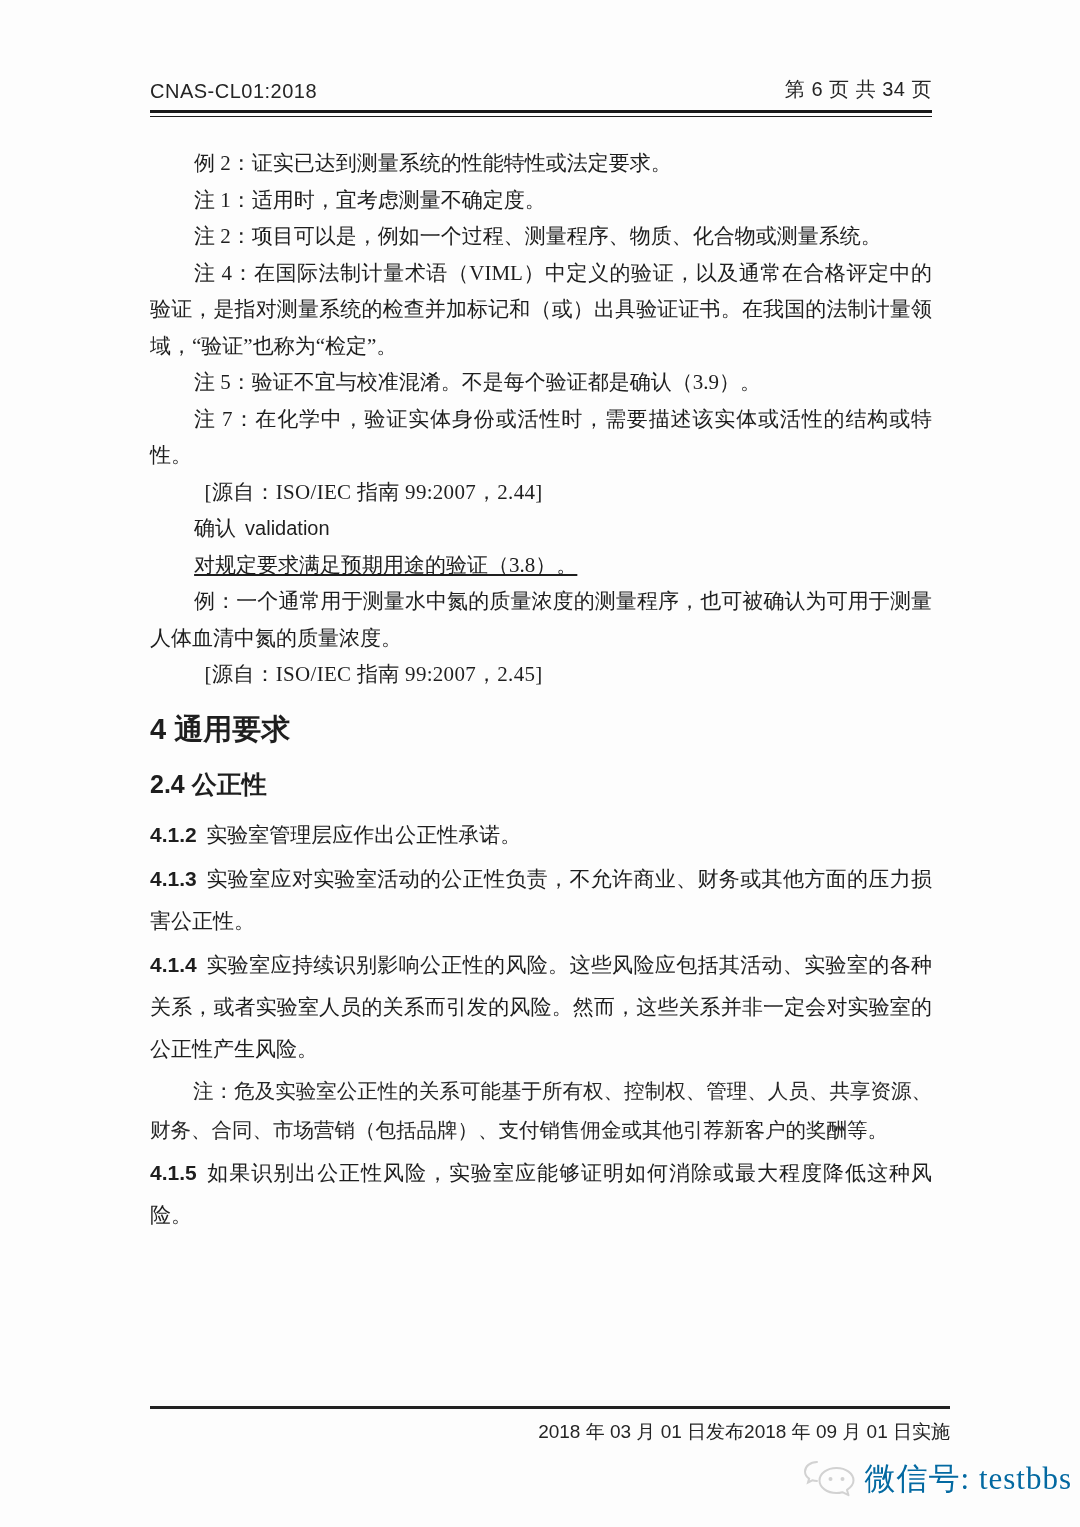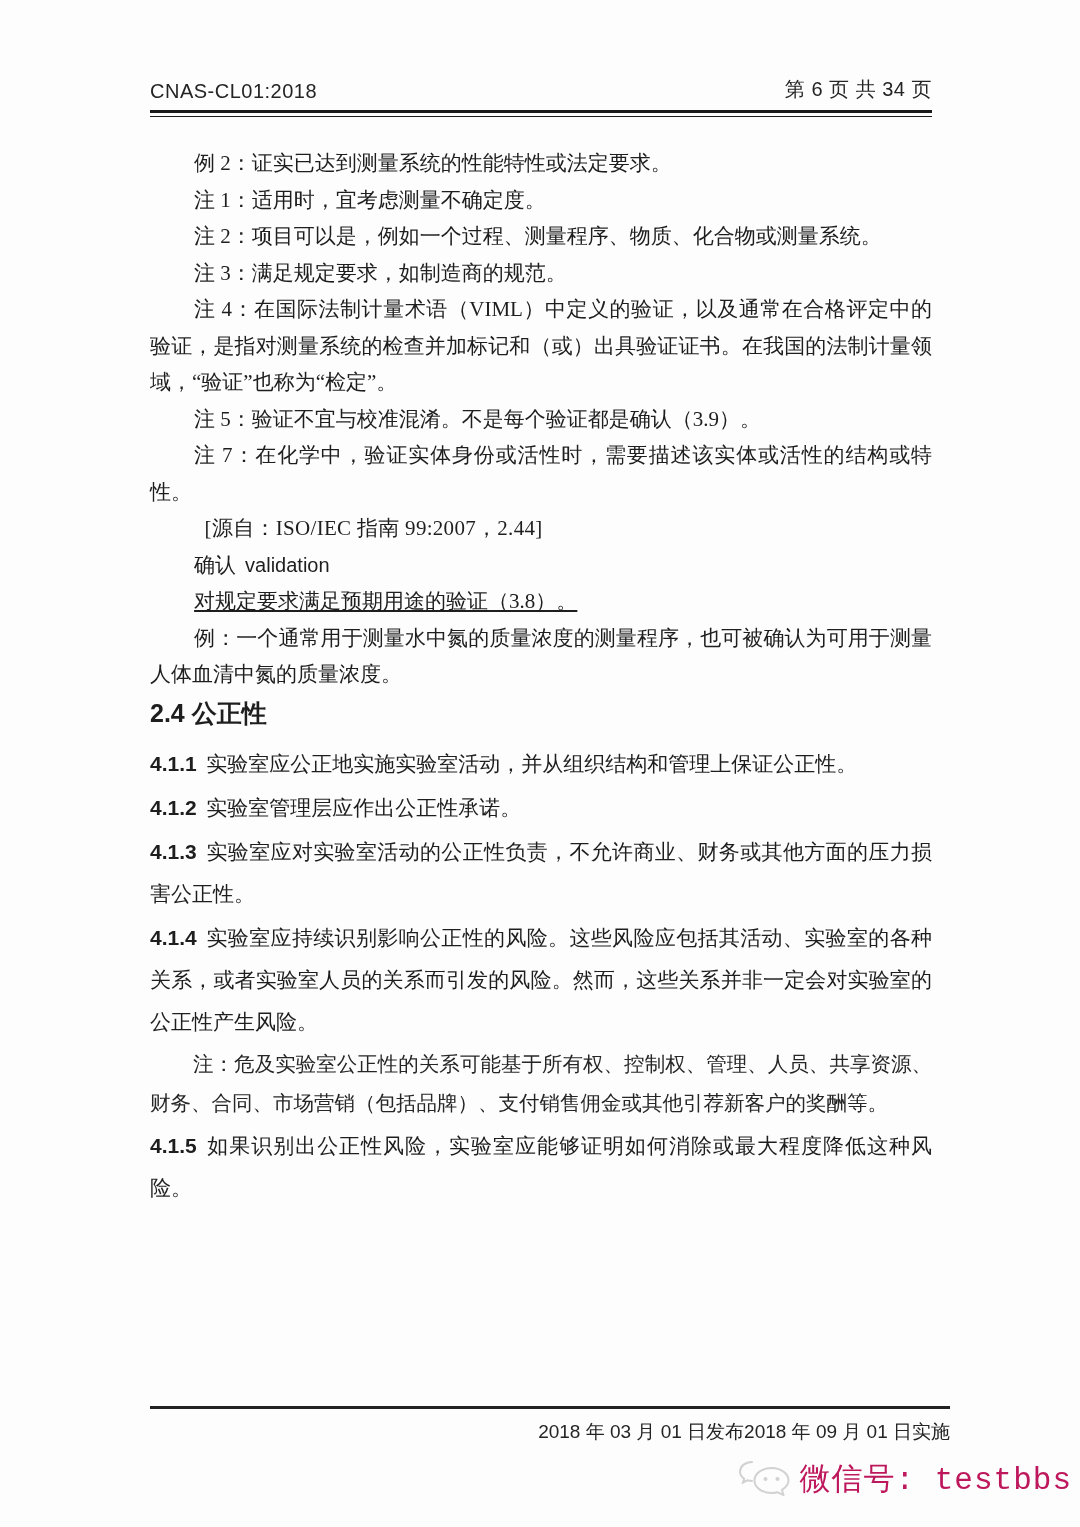"注 3：满足规定要求，如制造商的规范。" p.para { html: <p>注 3：满足规定要求，如制造商的规范。</p> -> none }
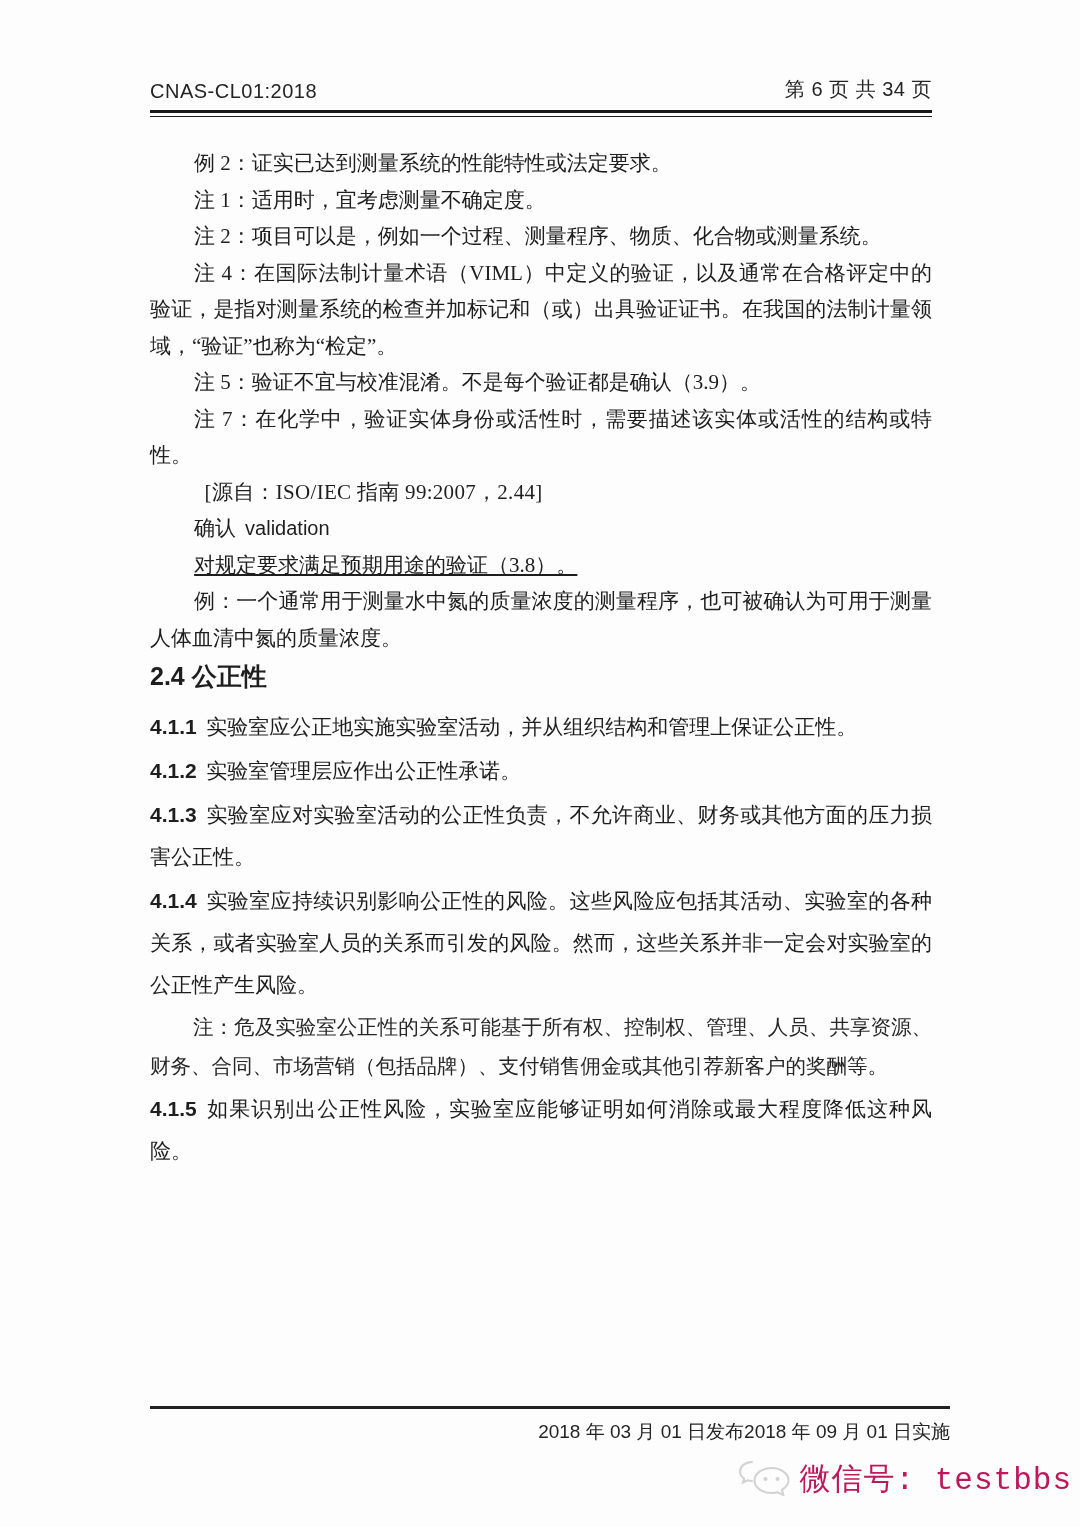"[源自：ISO/IEC 指南 99:2007，2.45]" p.src { html: none -> <p>[源自：ISO/IEC 指南 99:2007，2.45]</p> }
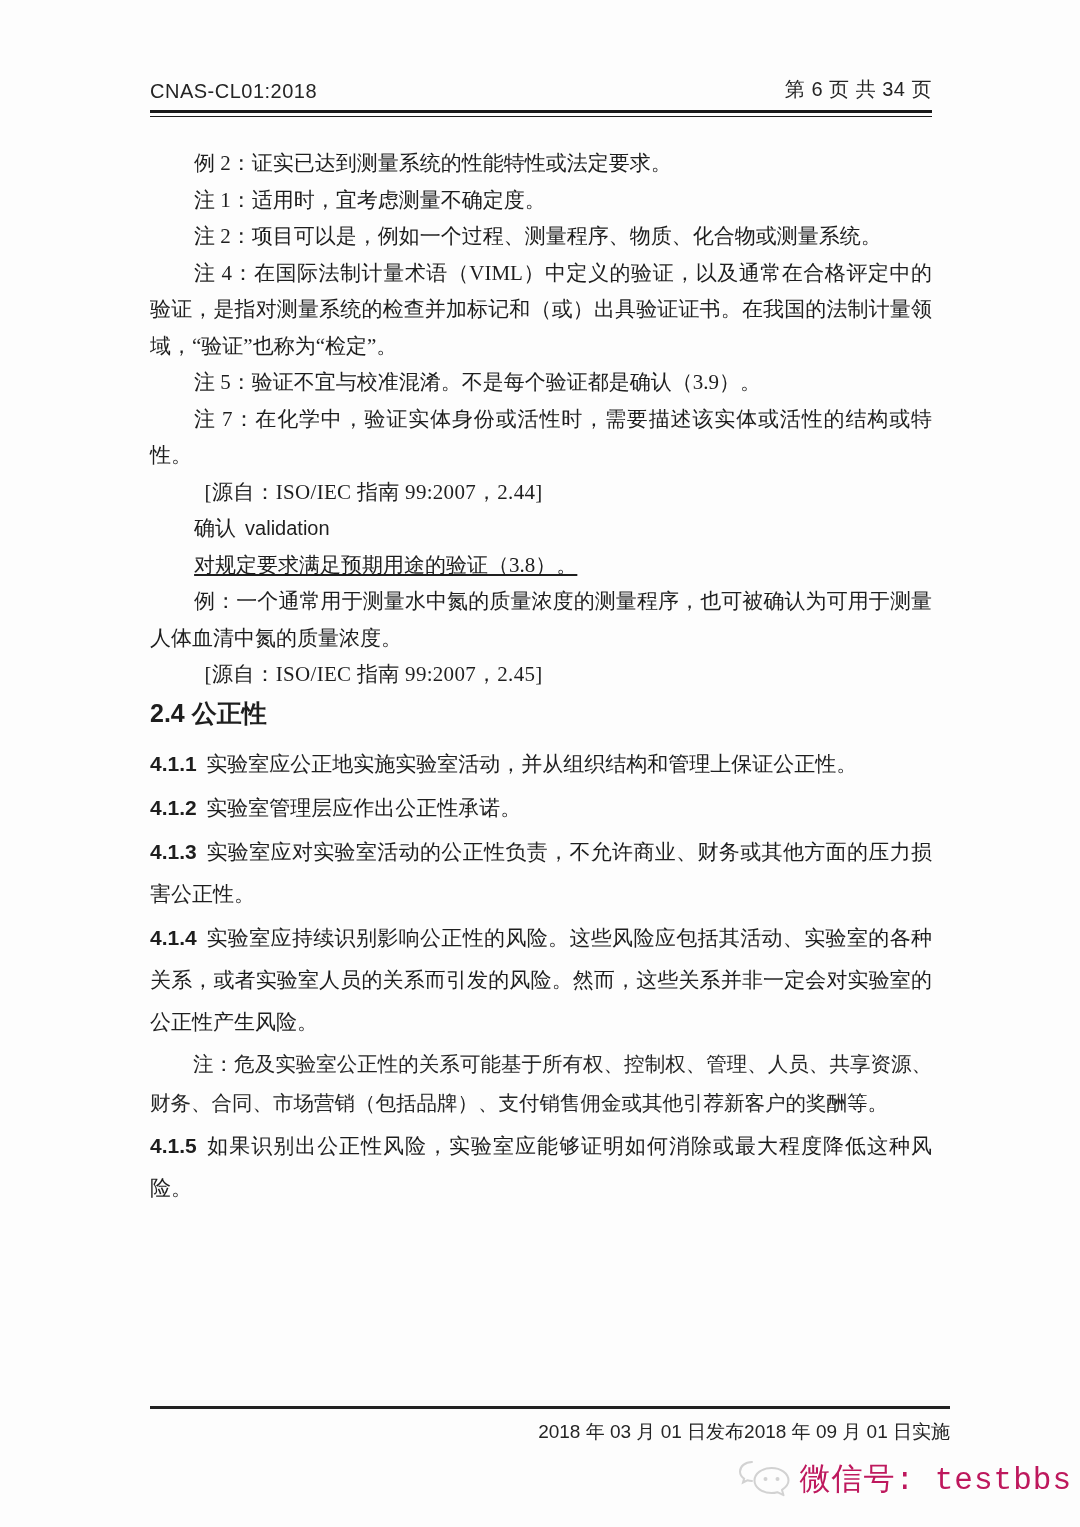"4 通用要求" p.h1 { html: none -> <p>4 通用要求</p> }
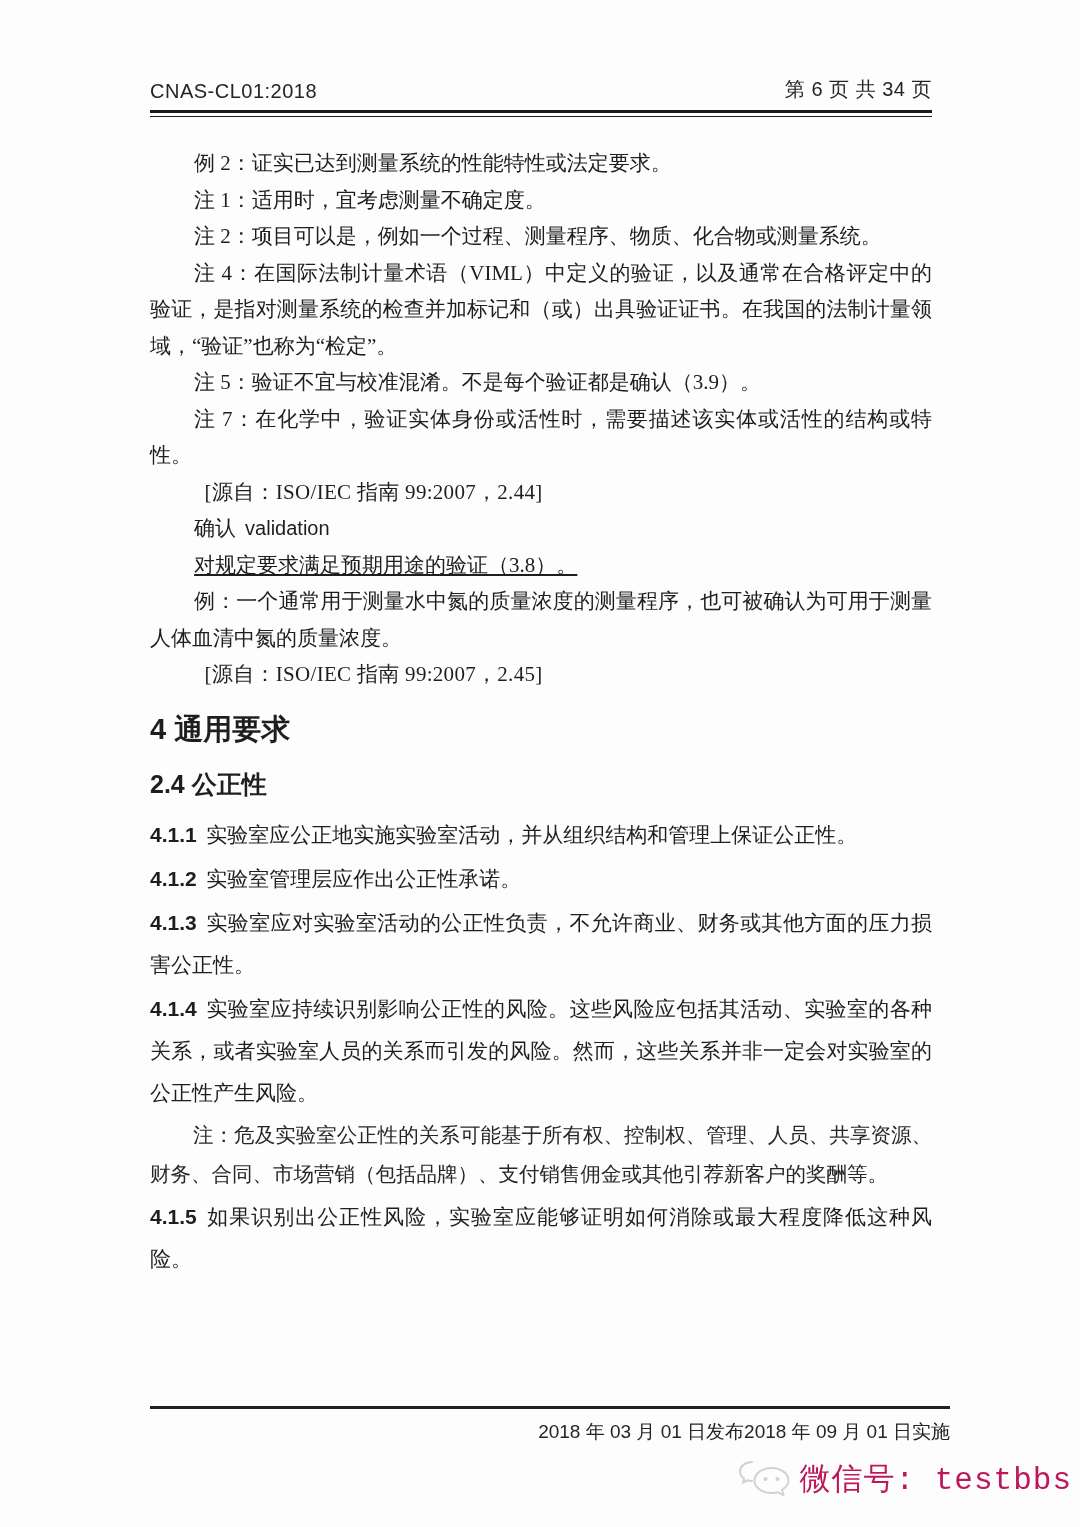"4.1.1 实验室应公正地实施实验室活动，并从组织结构和管理上保证公正性。" p.clause { html: <p><span>4.1.1</span><span>实验室应公正地实施实验室活动，并从组织结构和管理上保证公正性。</span></p> -> none }
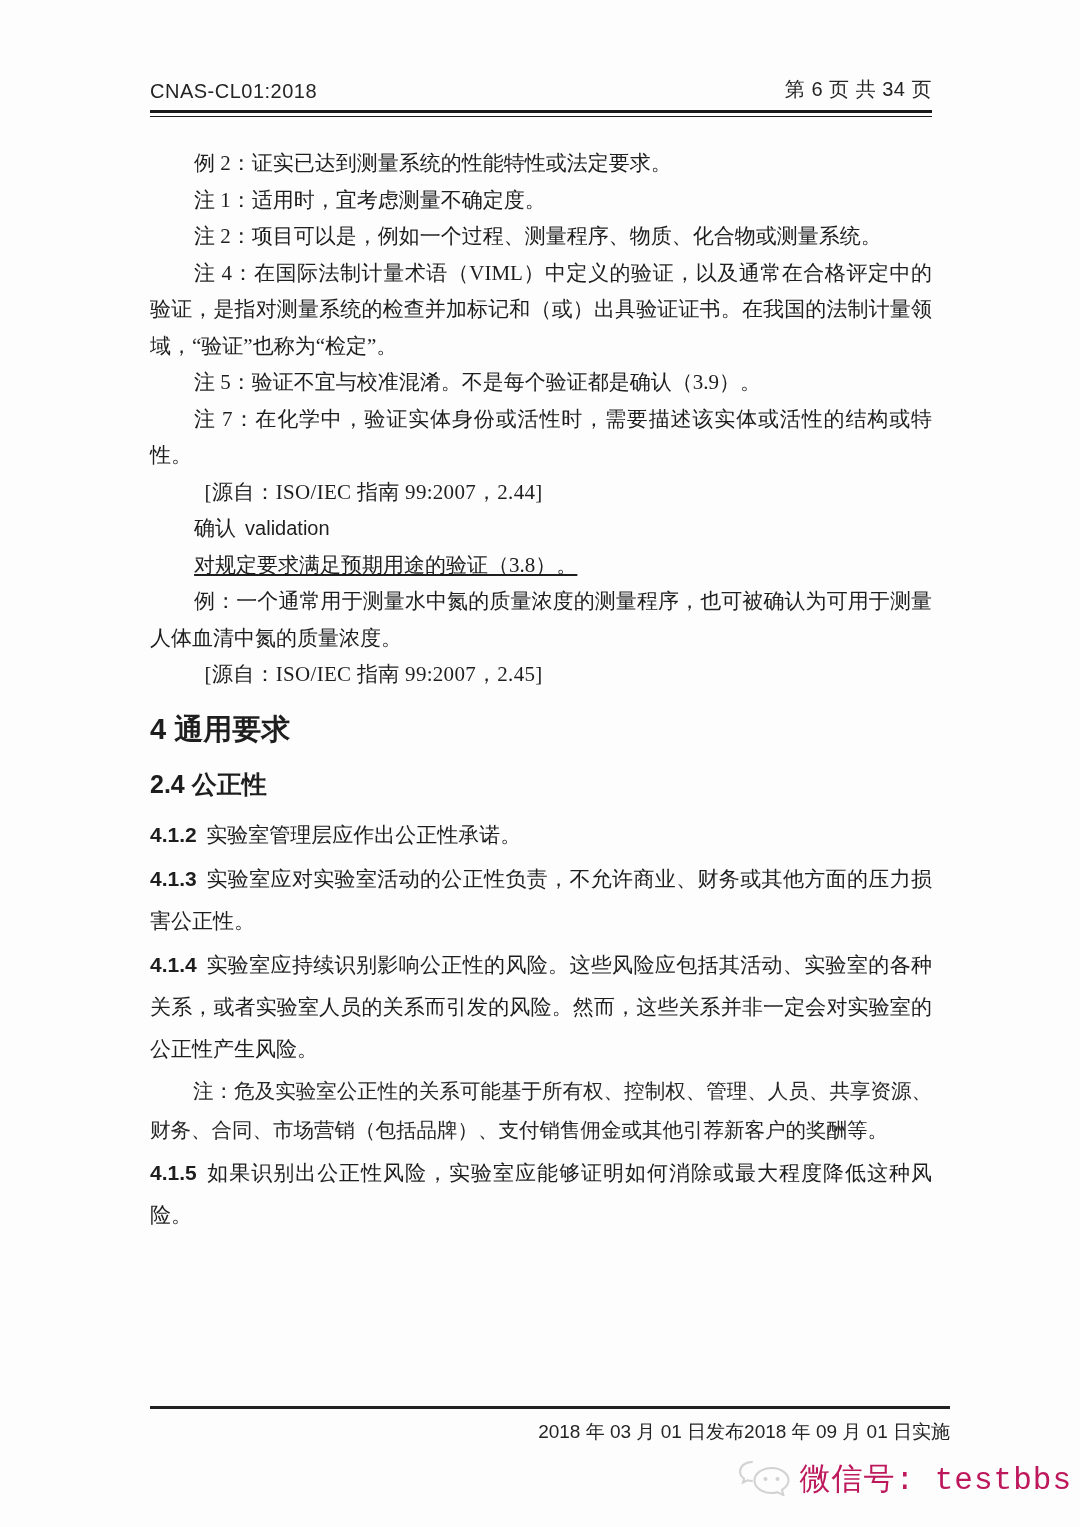"微信号: testbbs" .watermark { color: #be185d -> #0369a1; font-family: Liberation Mono, monospace -> Liberation Serif, serif }
